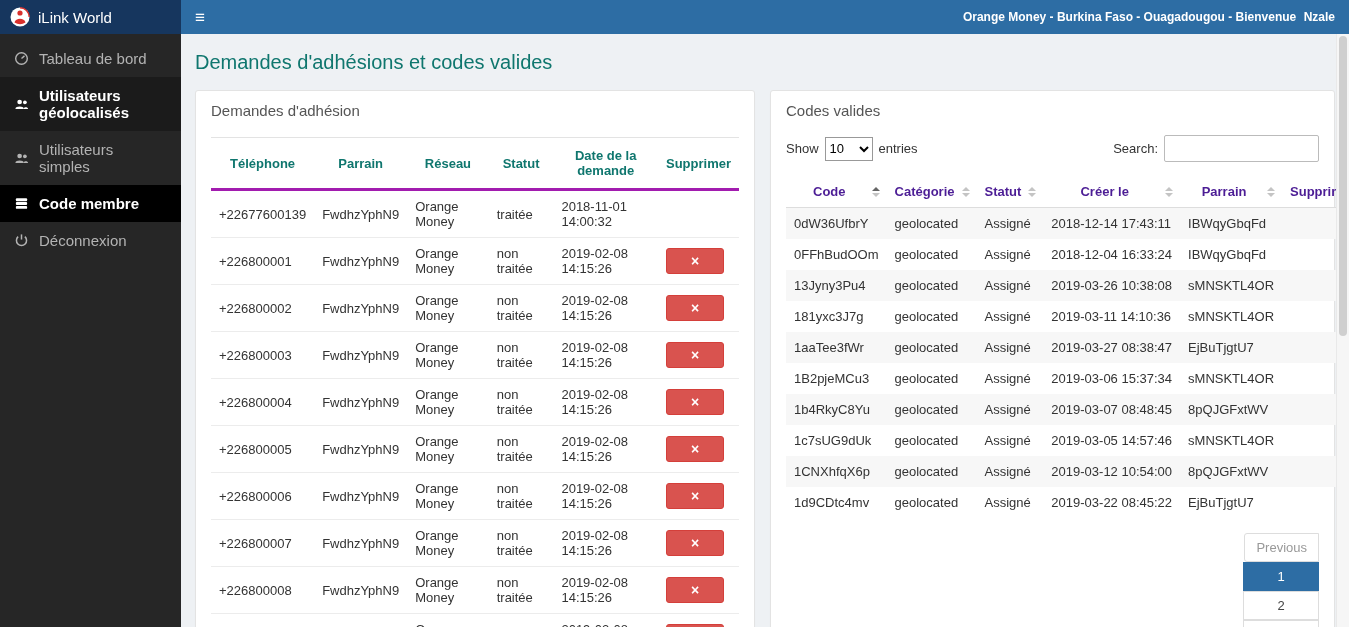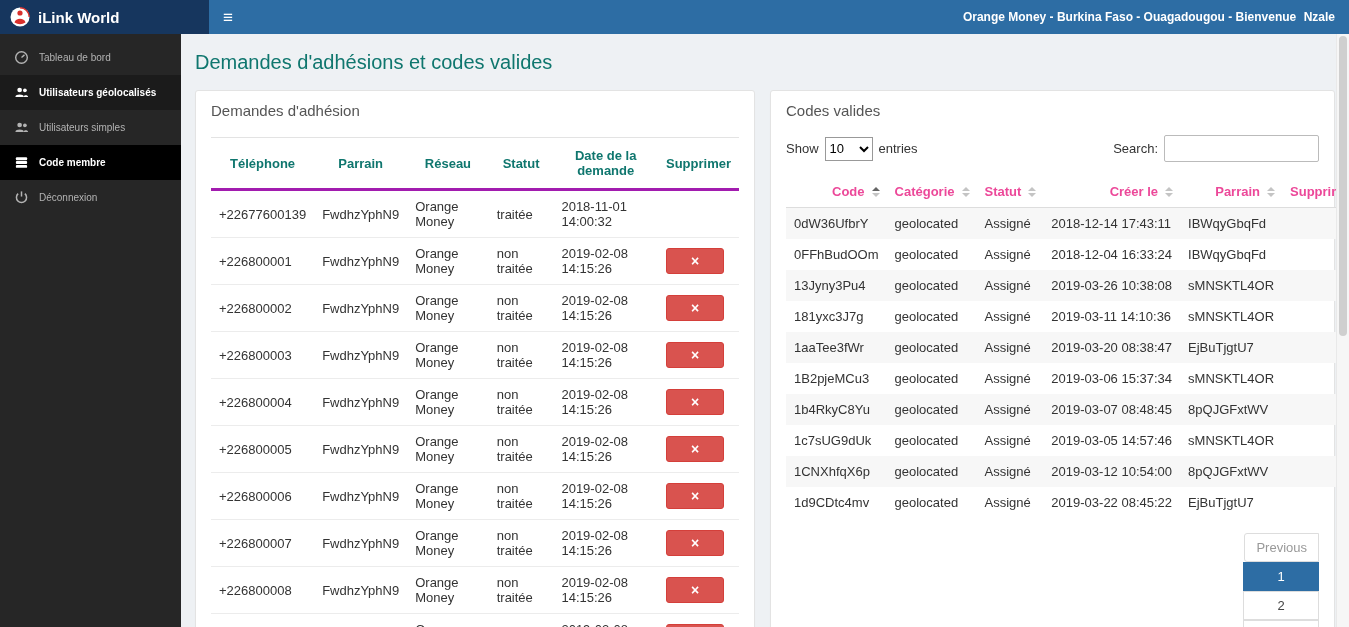"iLink World" .brand { font-weight: bold -> normal; width: 209px -> 181px }
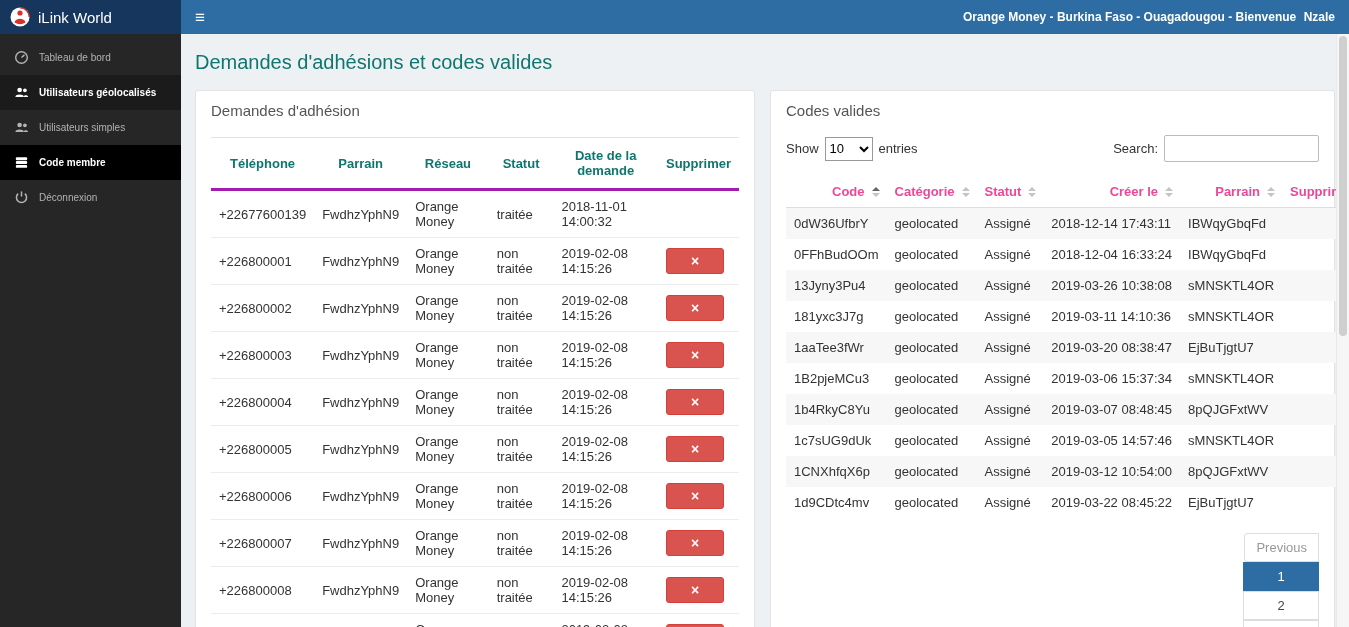"Tableau de bord" .side-item { font-size: 10px -> 15px }
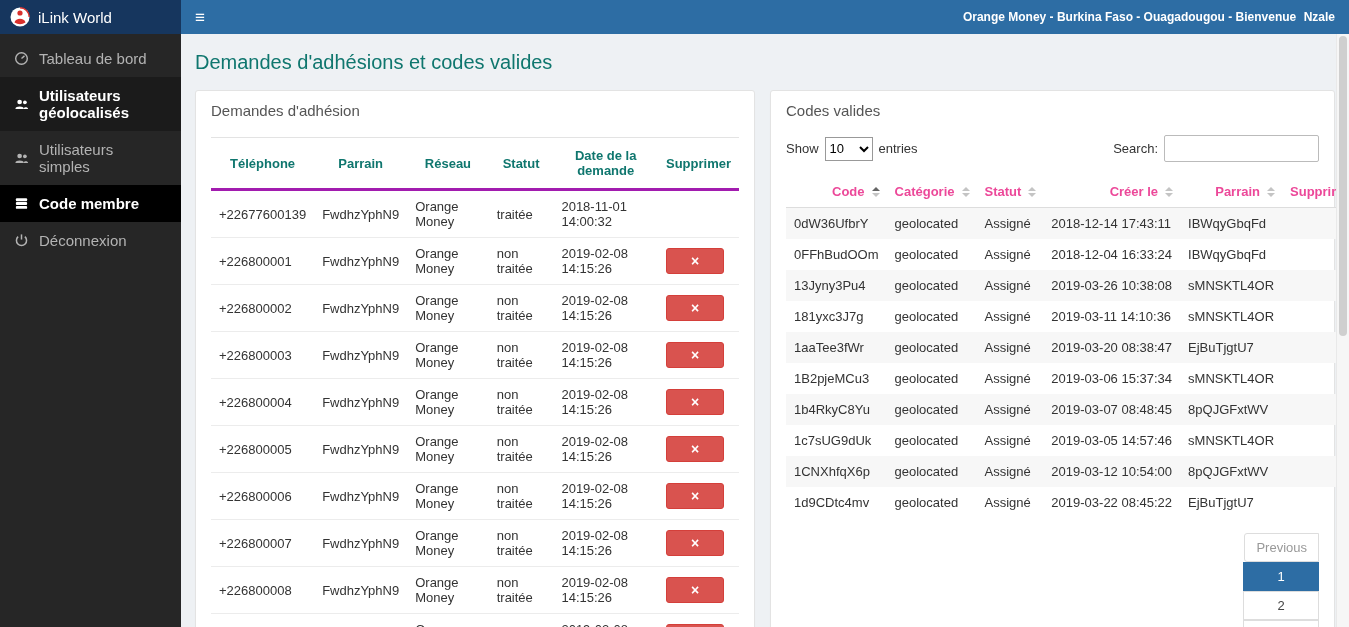"Code" .table-codes th { color: #ec4899 -> #4c1d95; text-align: right -> center }
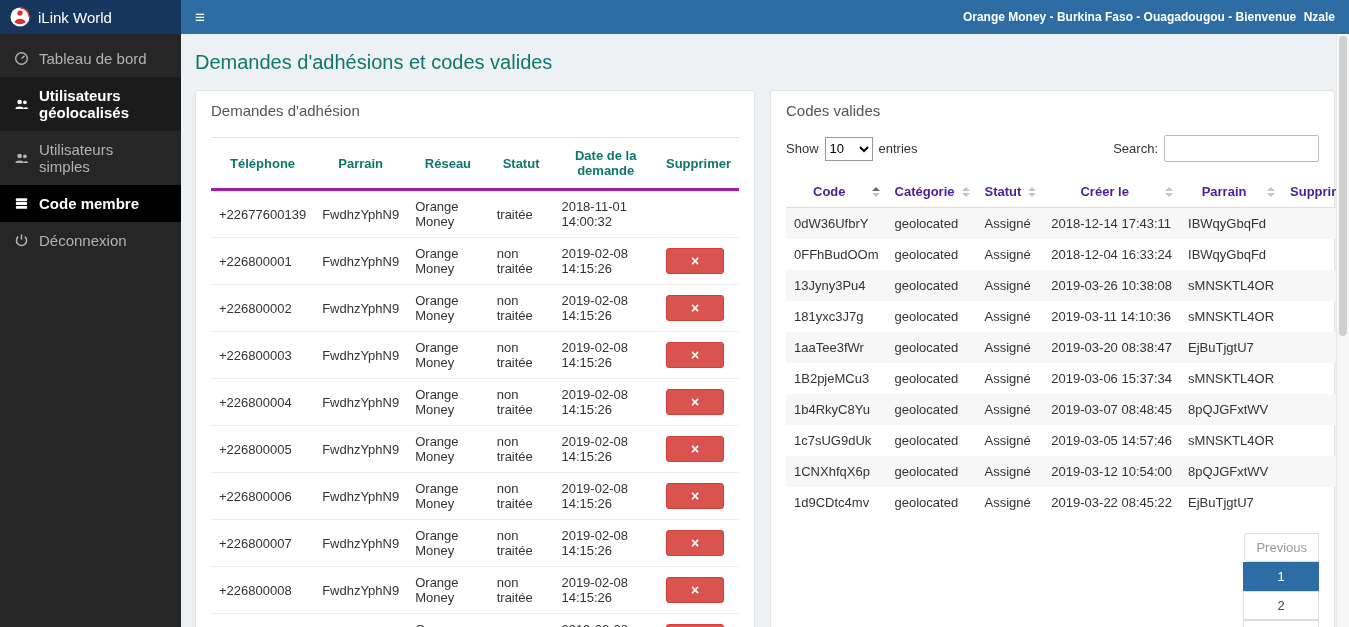"2019-03-20 08:38:47" td { text: 2019-03-20 -> 2019-03-27 }
